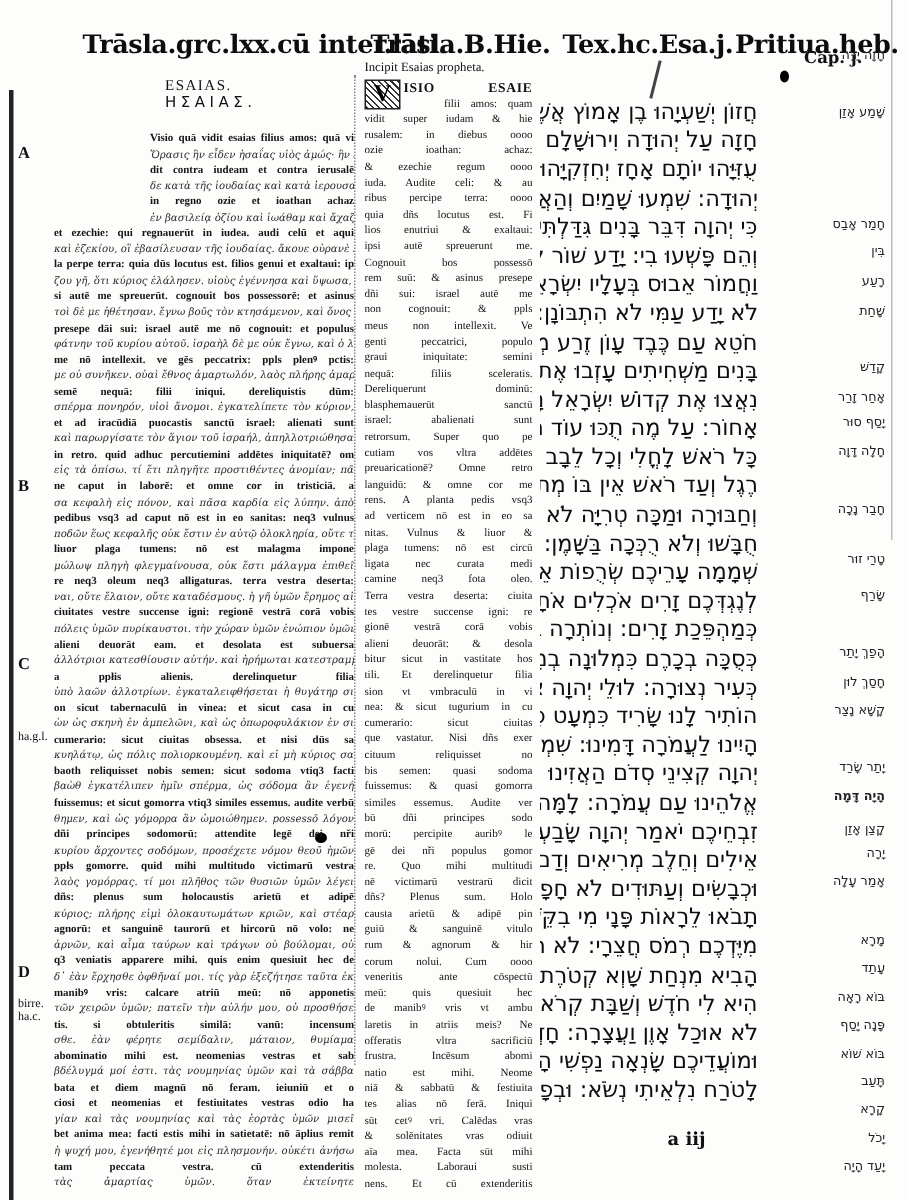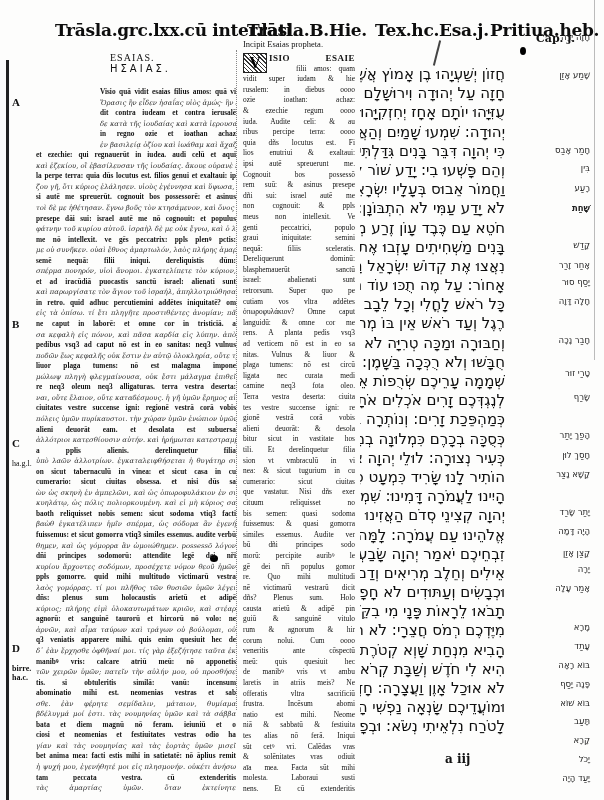"שָׁחַת" div.rl { font-weight: bold -> none }
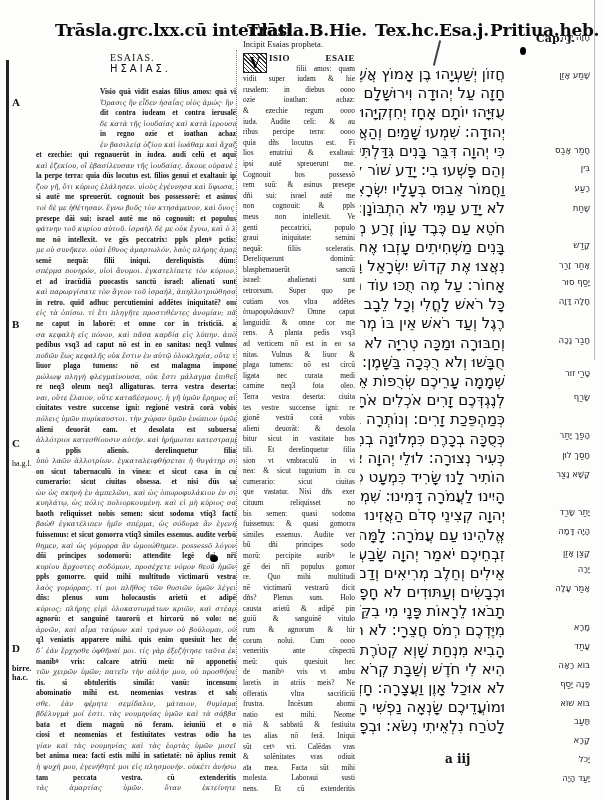"ὀπωροφυλάκιον? Omne caput" div.vl { text: ὀπωροφυλάκιον? Omne caput -> preuaricationē? Omne retro }
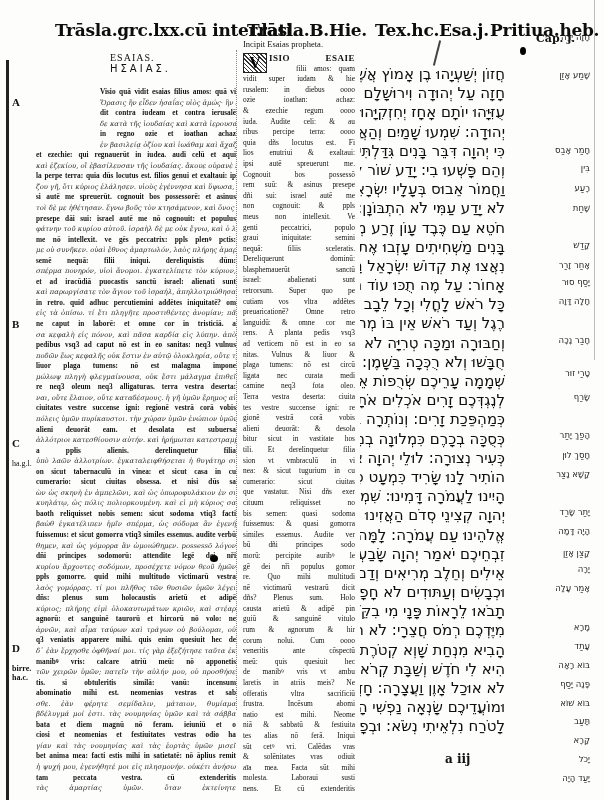"ha.g.l." div.margin-note { top: 459px -> 486px }
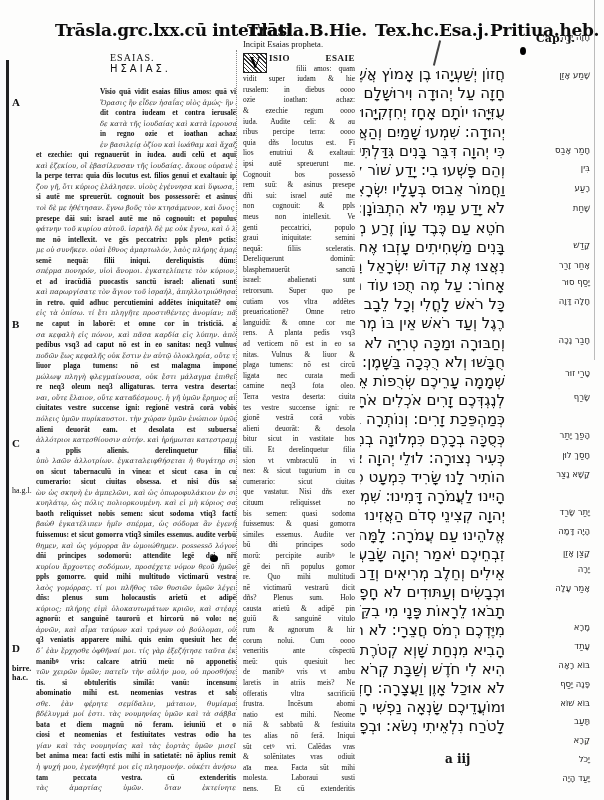"cumerario: sicut ciuitas obsessa. et" div.gl { order: before "ὼν ὡς σκηνὴ ἐν ἀμπελῶνι," -> after "ὼν ὡς σκηνὴ ἐν ἀμπελῶνι," }
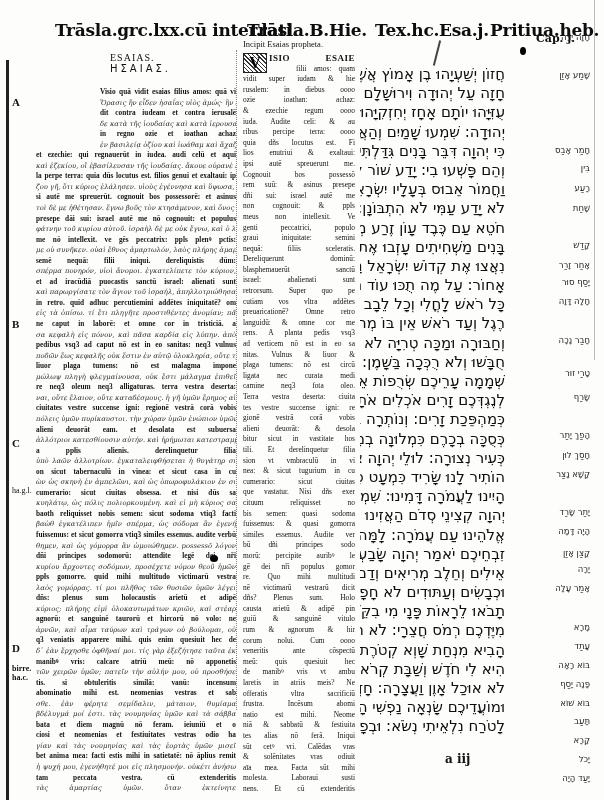"הָיָה דָּמָה" div.rl { font-weight: none -> bold }
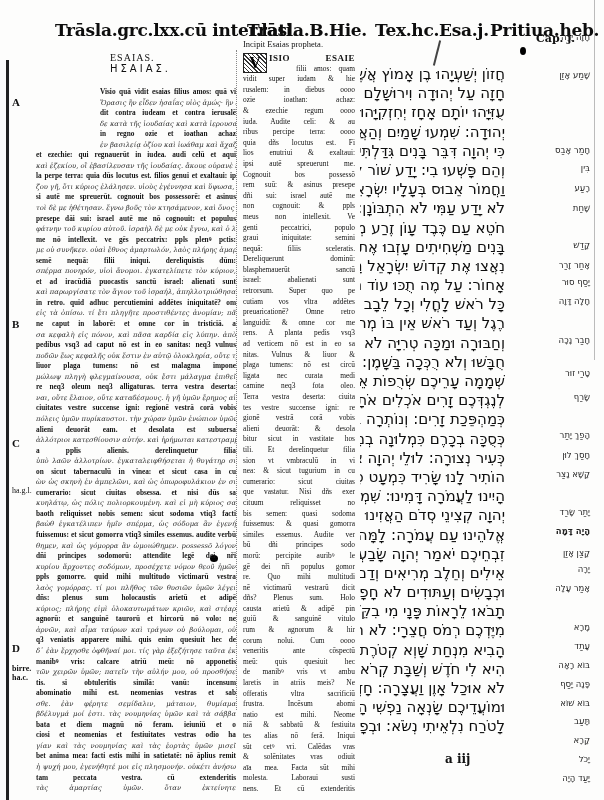"birre. ha.c." div.margin-note { font-weight: bold -> none }
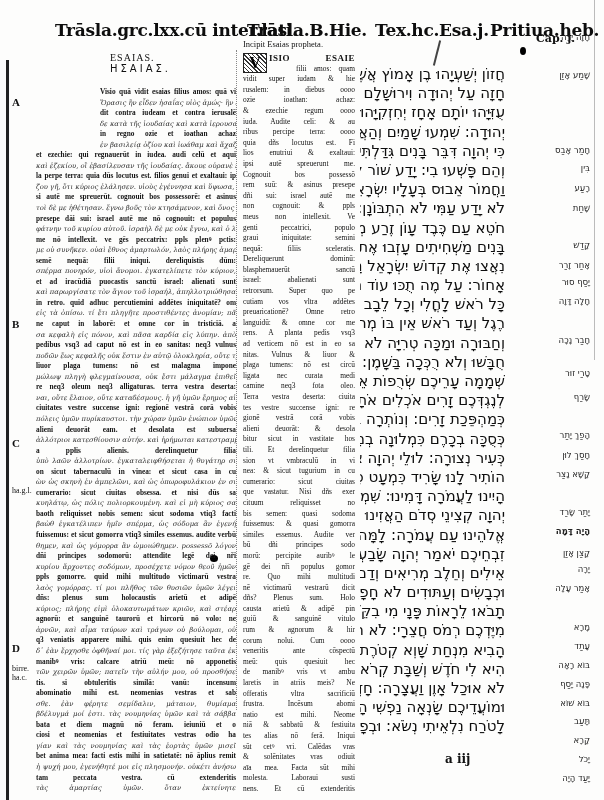"abominatio mihi est. neomenias vestras" div.gl { order: before "σθε. ἐὰν φέρητε σεμίδαλιν, μάταιον," -> after "σθε. ἐὰν φέρητε σεμίδαλιν, μάταιον," }
